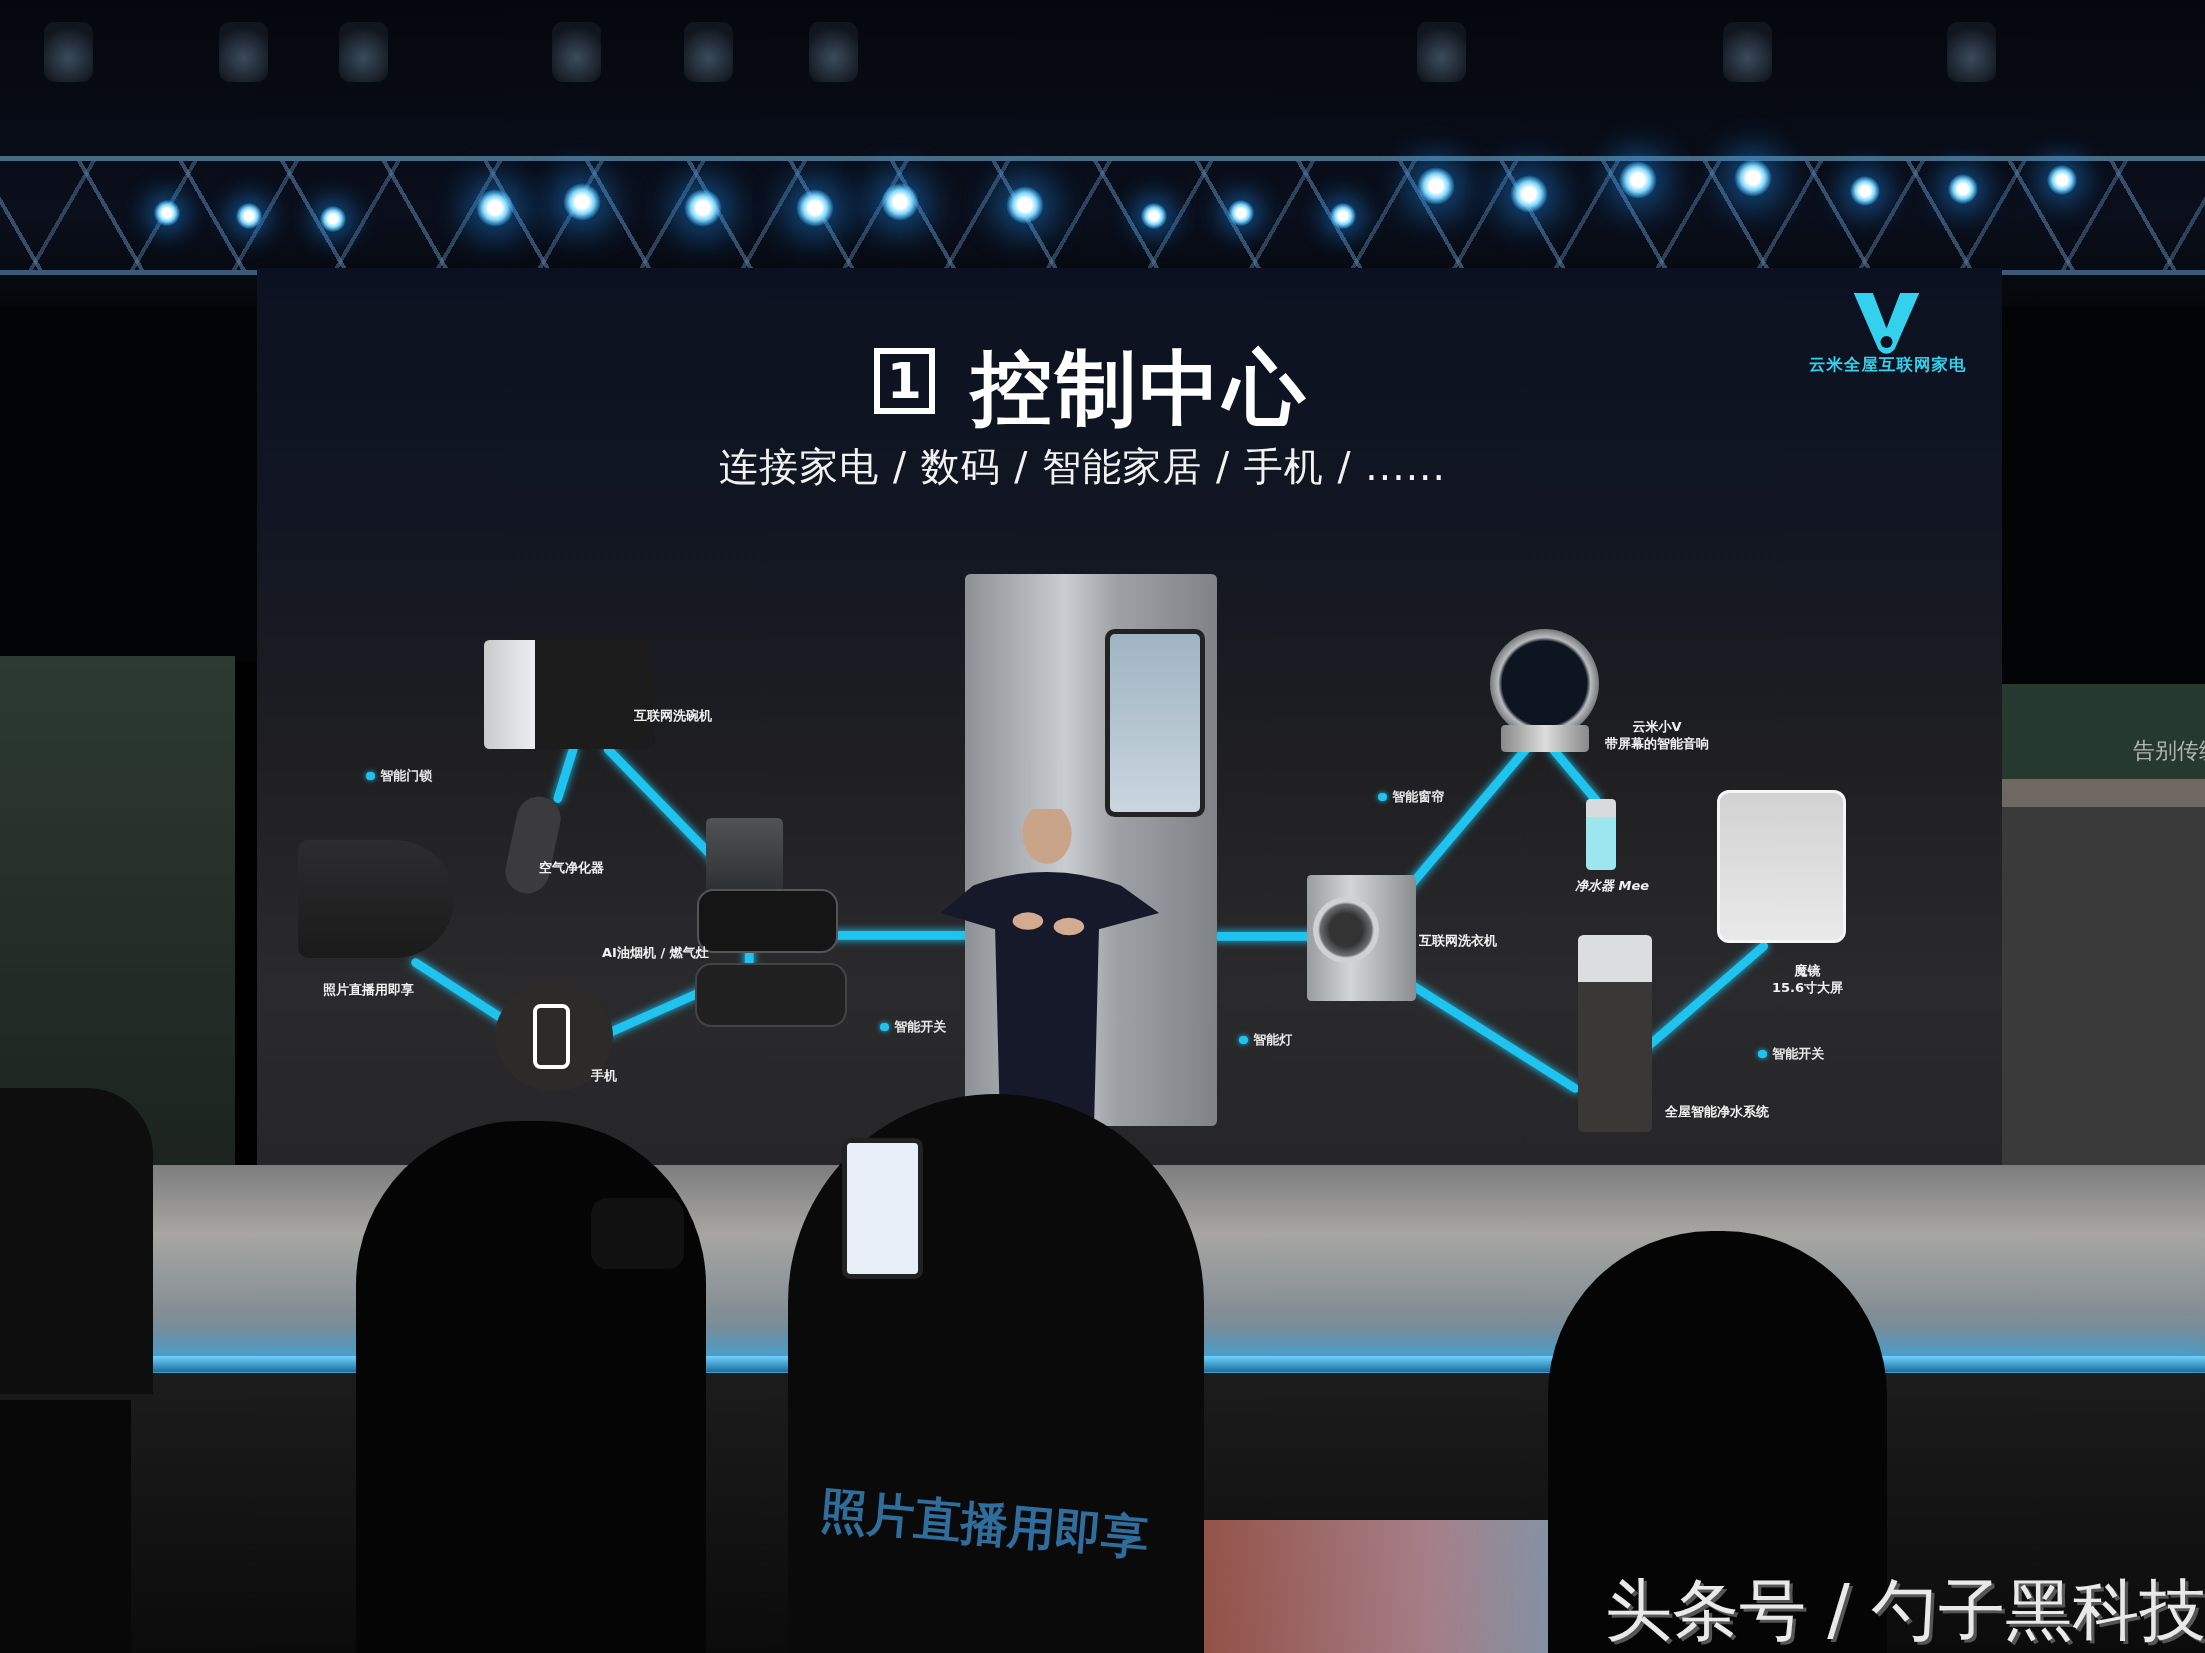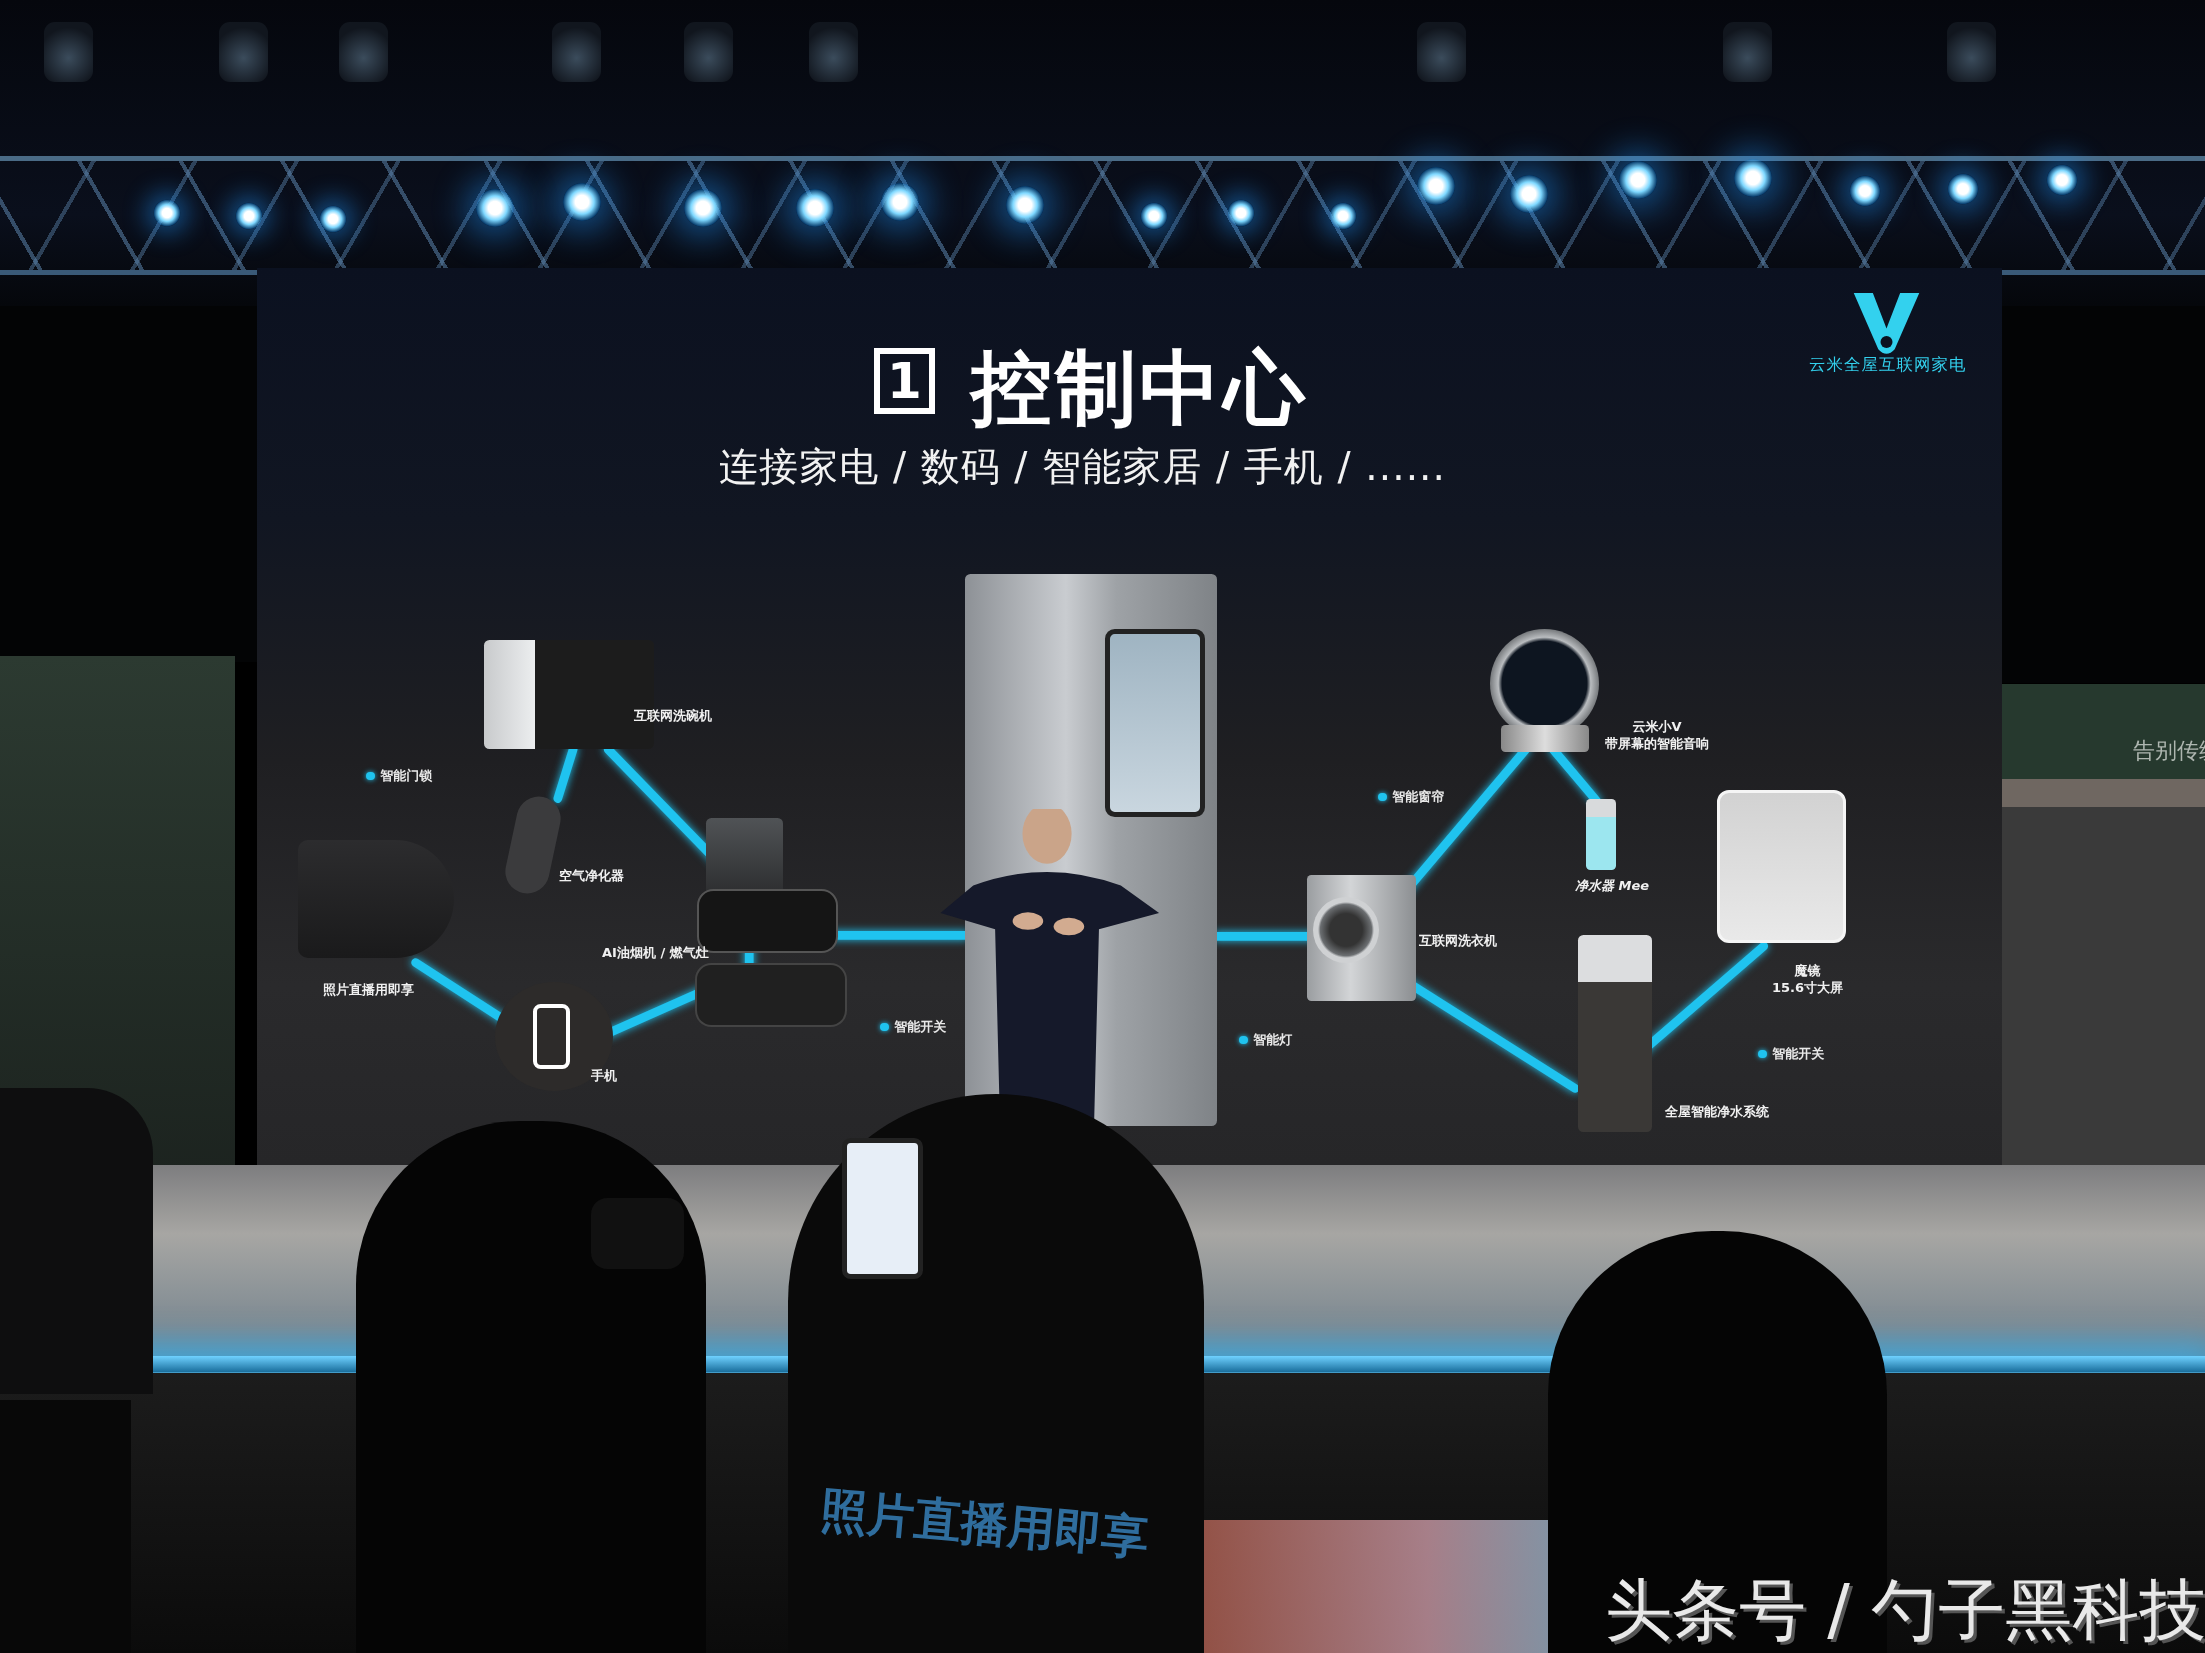"云米全屋互联网家电" .brand-text { font-weight: normal -> bold }
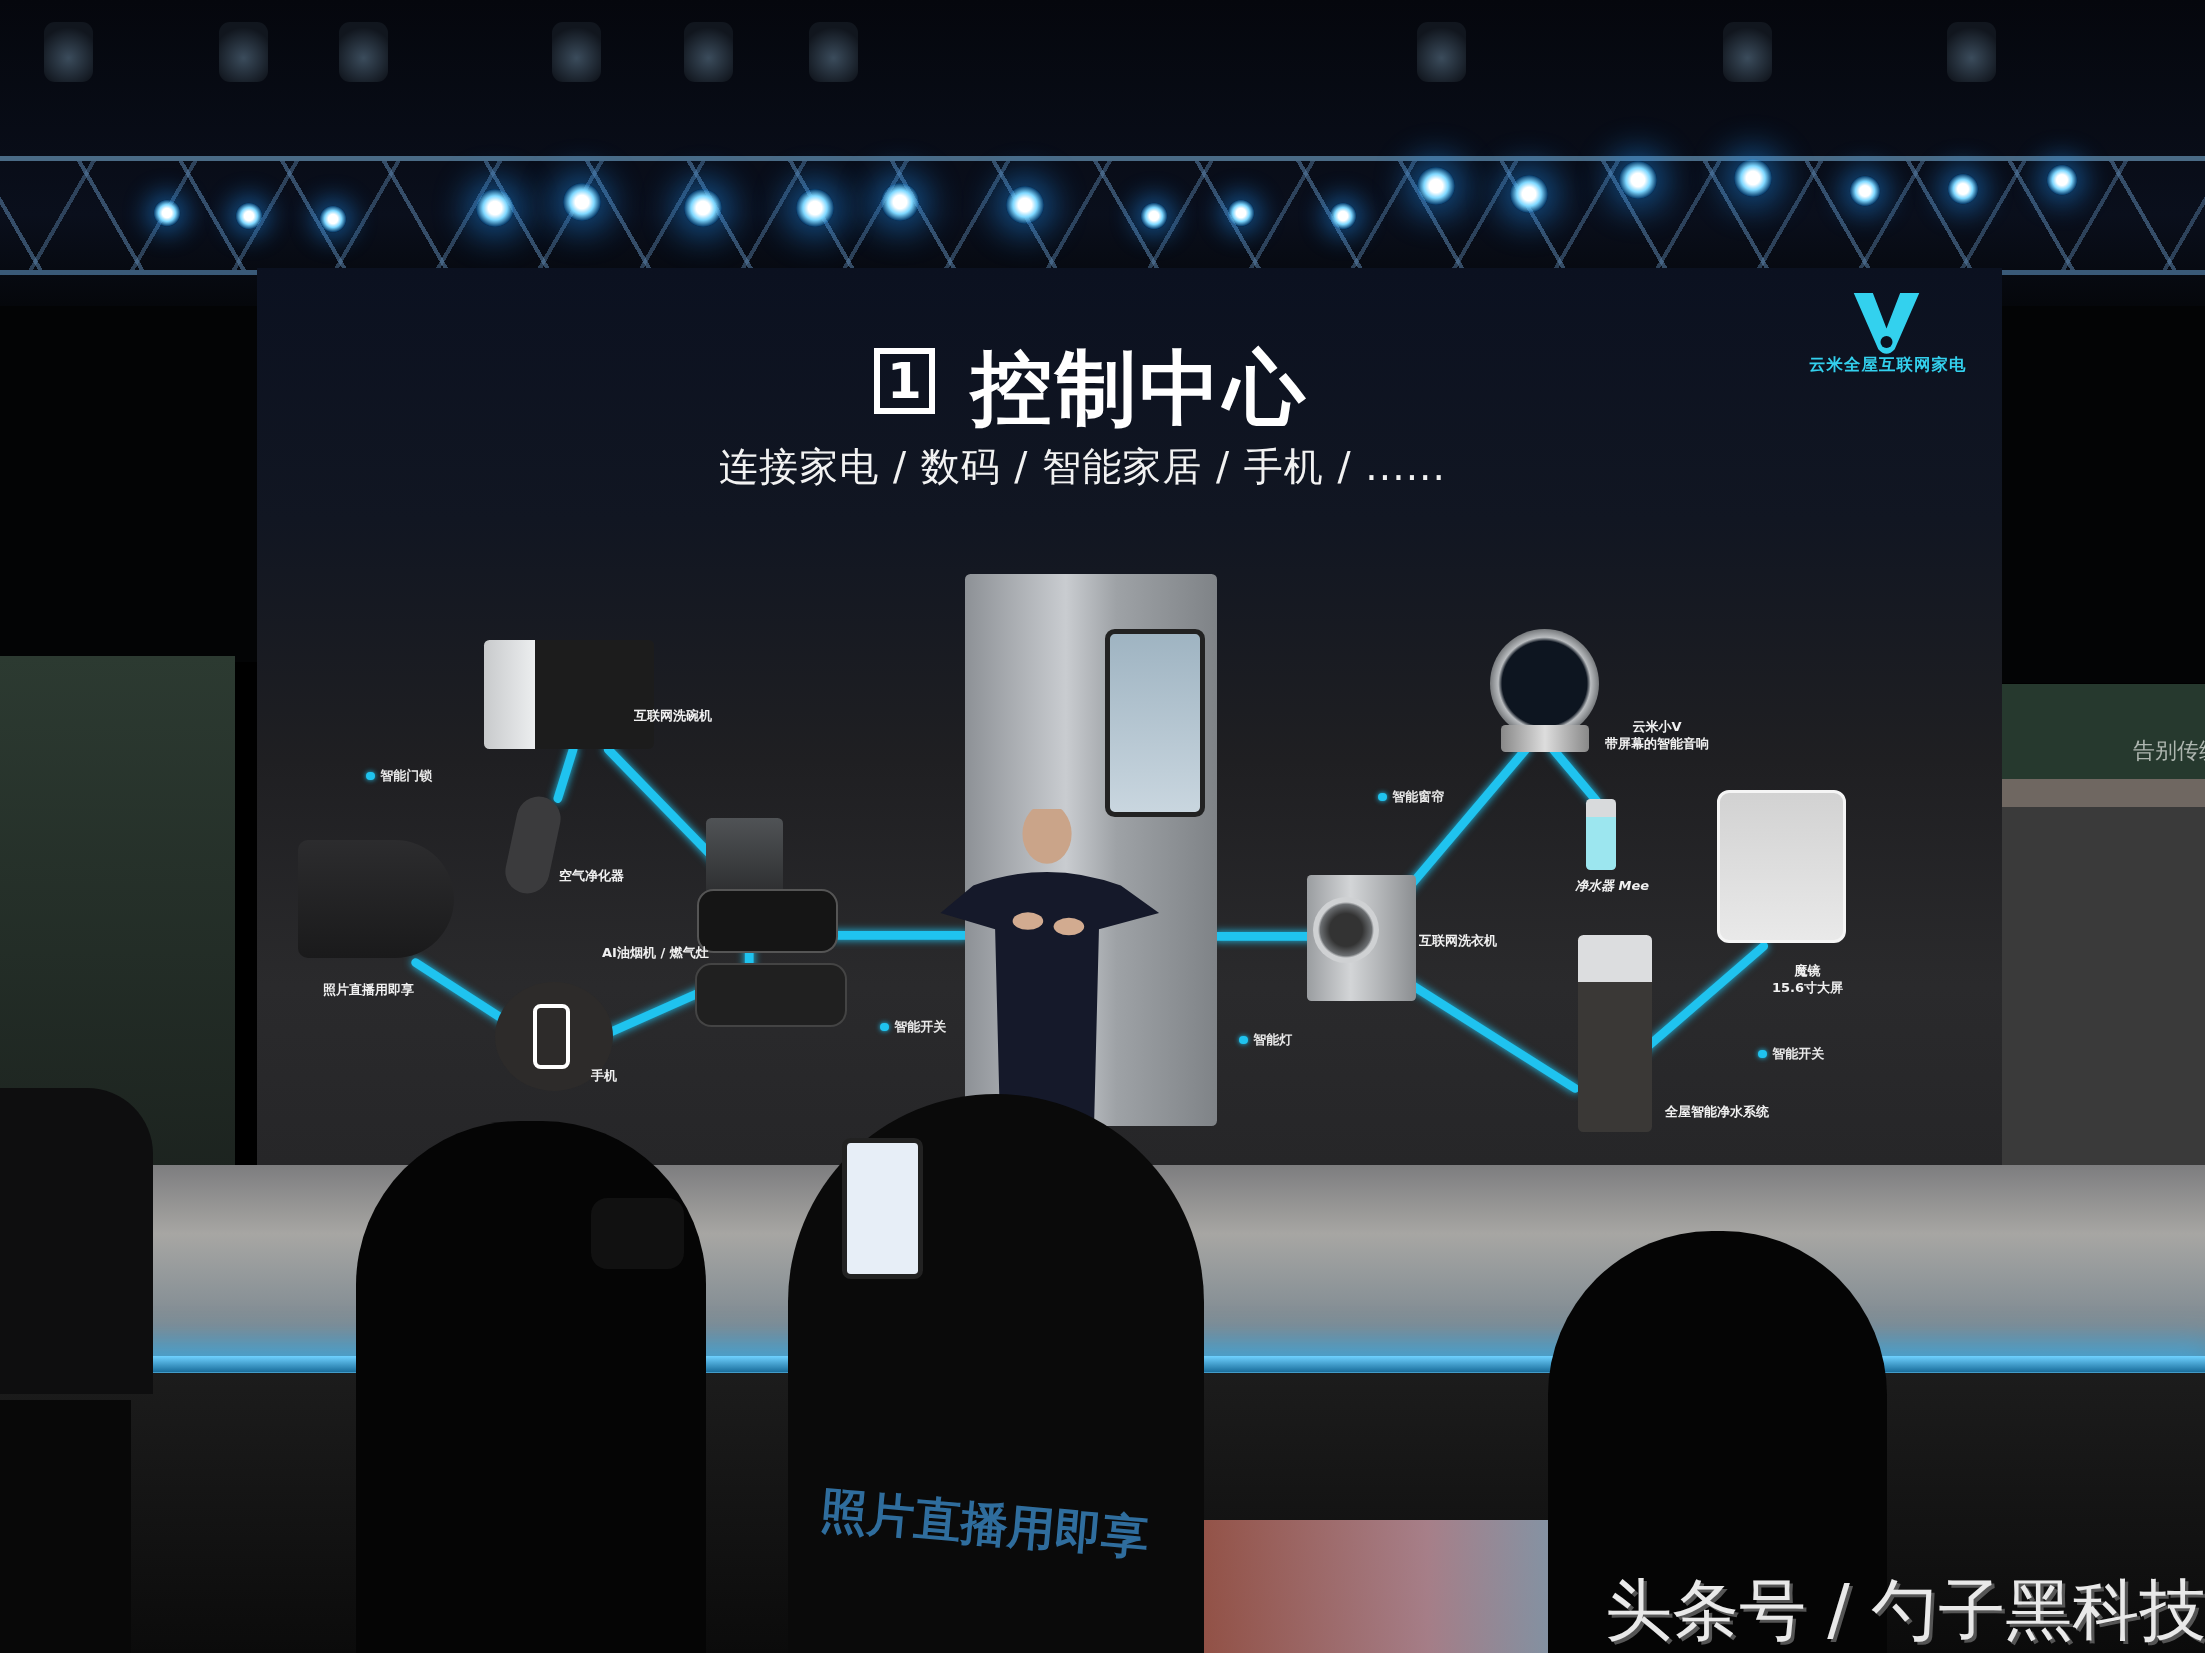"空气净化器" div.abs { left: 559px -> 539px; margin-top: 8px -> none }
